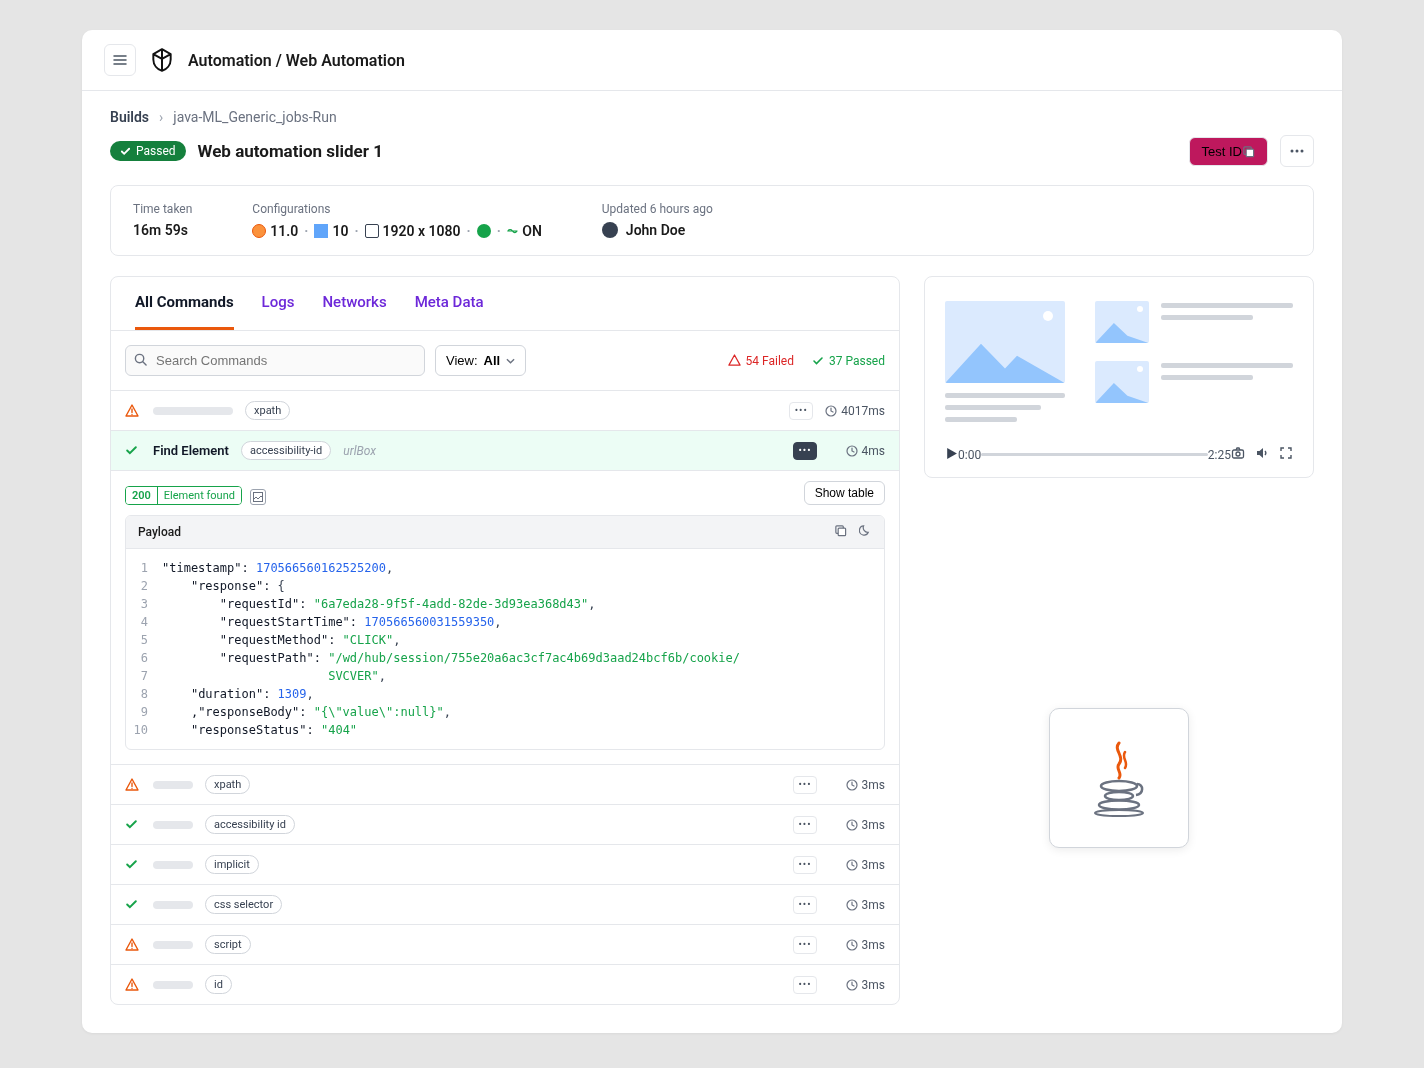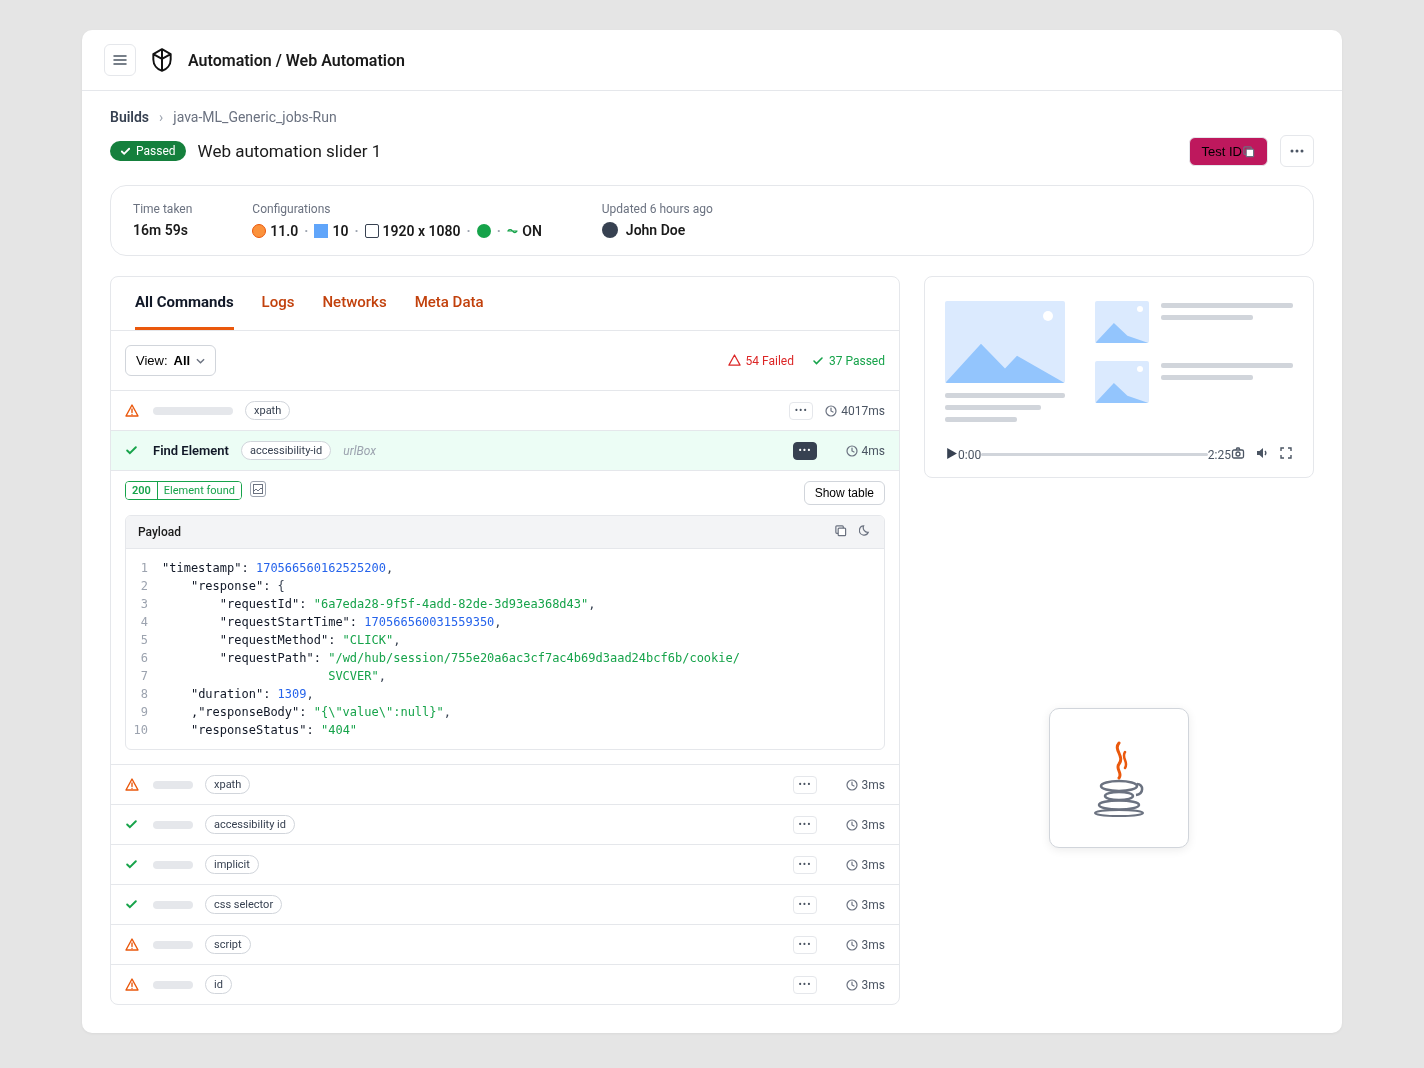"Web automation slider 1" .page-title { font-weight: 400 -> 700 }
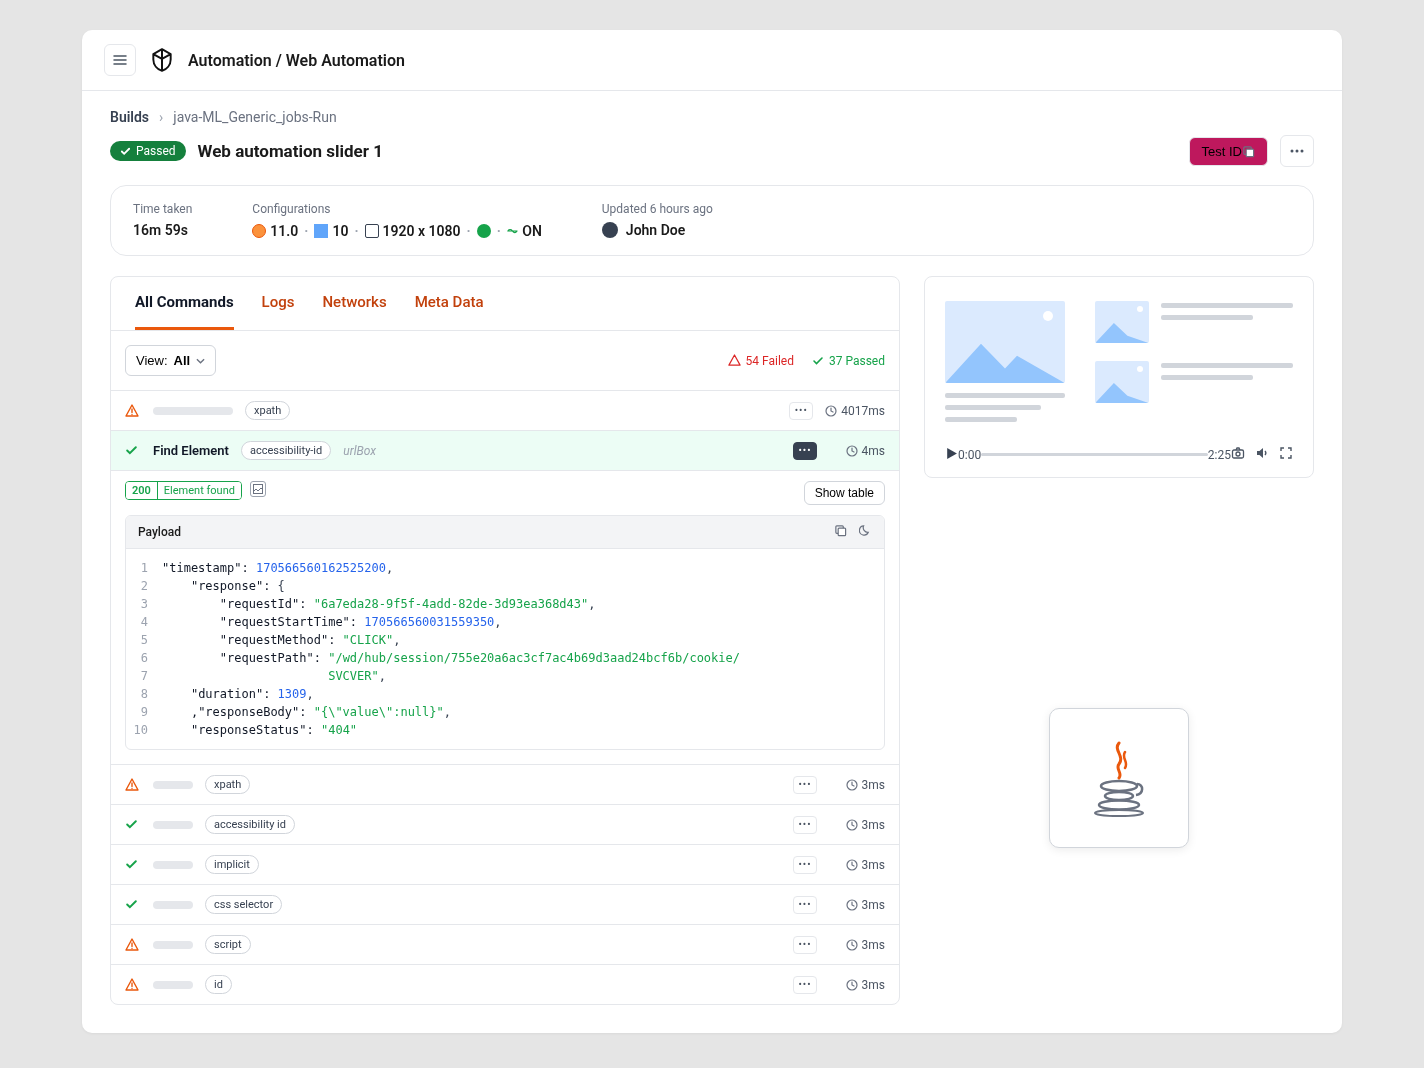"Time taken" .info-card { border-radius: 16px -> 8px }
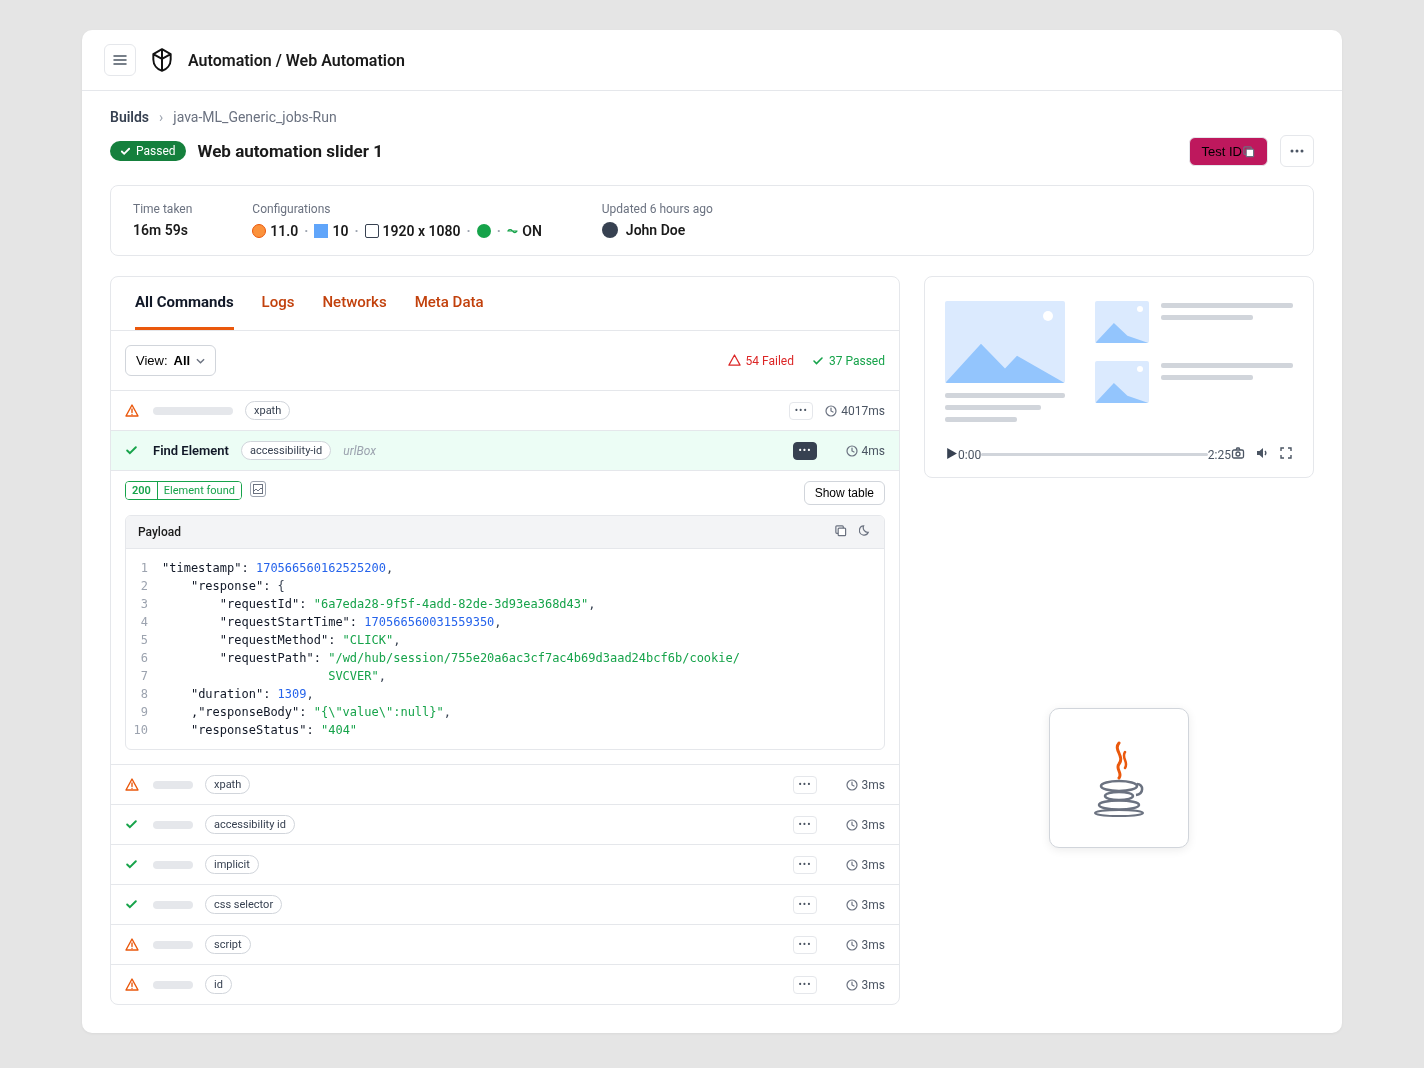"Logs" .tab { color: #c2410c -> #6d28d9 }
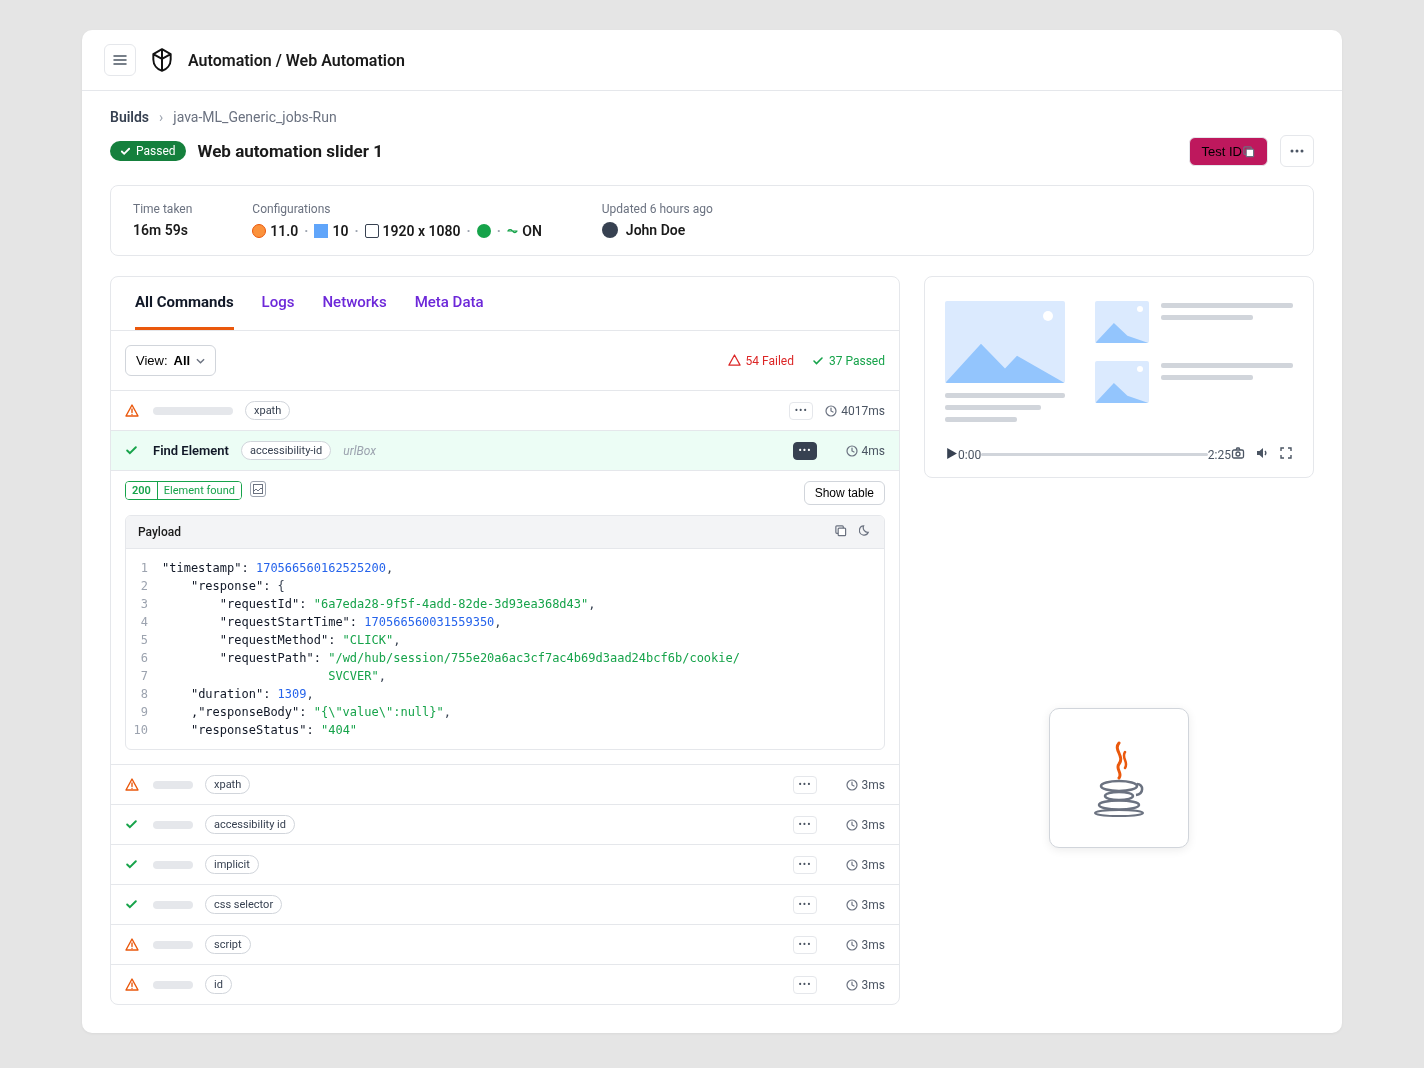"Search Commands" div.search-box { html: none -> <div> <span> <svg> <circle></circle> <path></path> </svg> </span> <input> </div> }
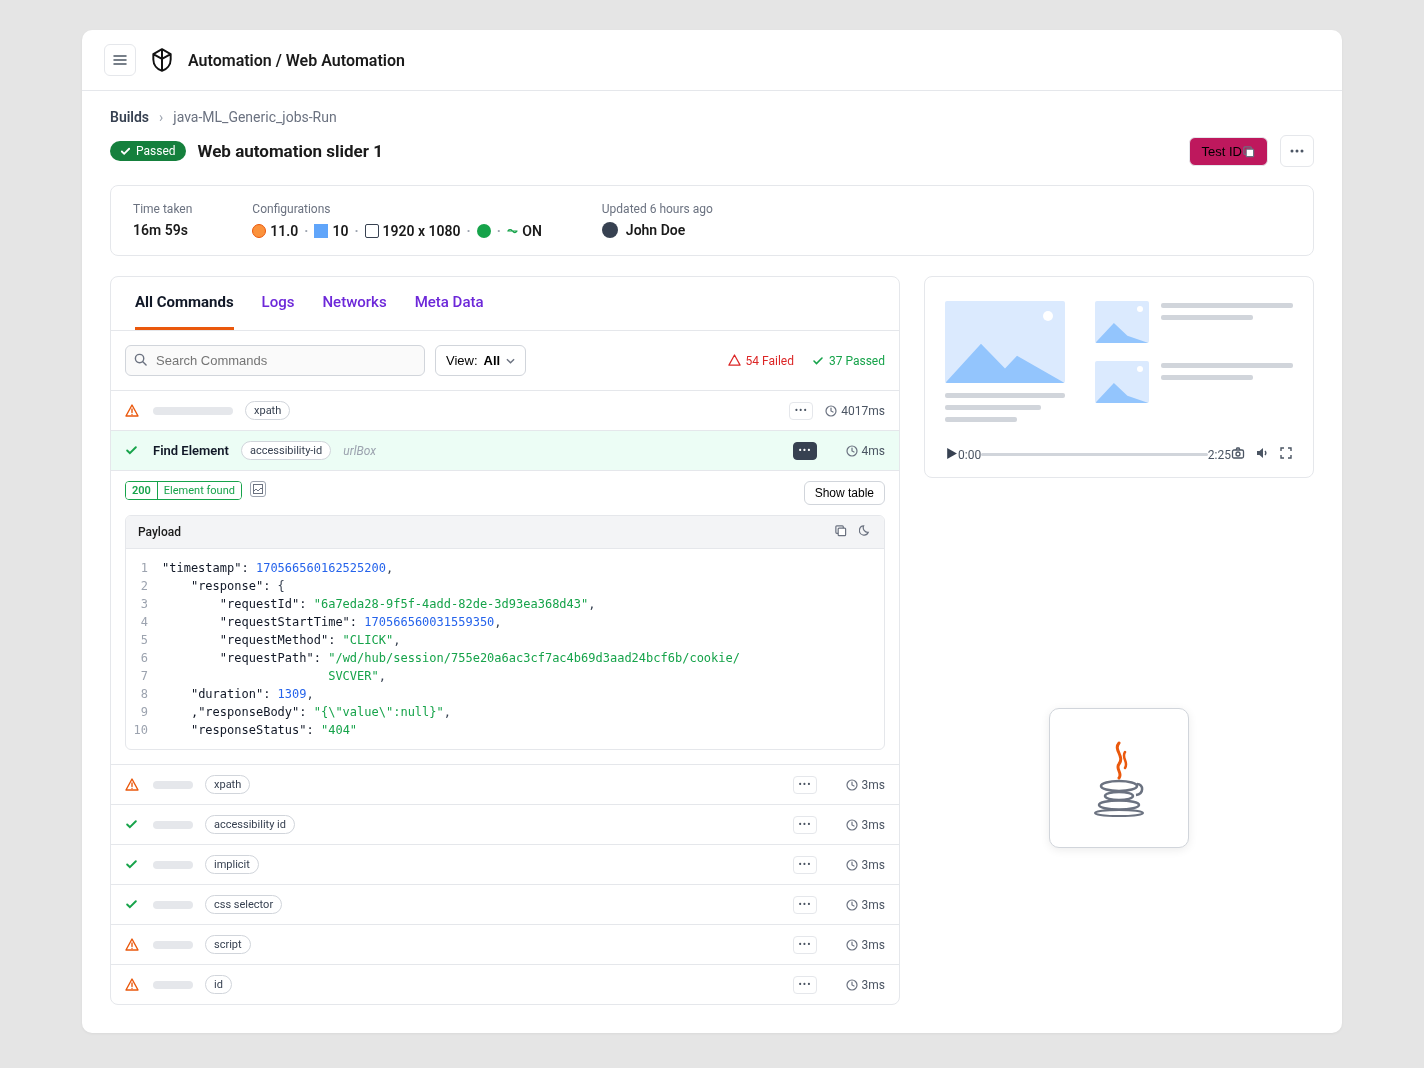"200" .detail-row { align-items: flex-start -> flex-end }
